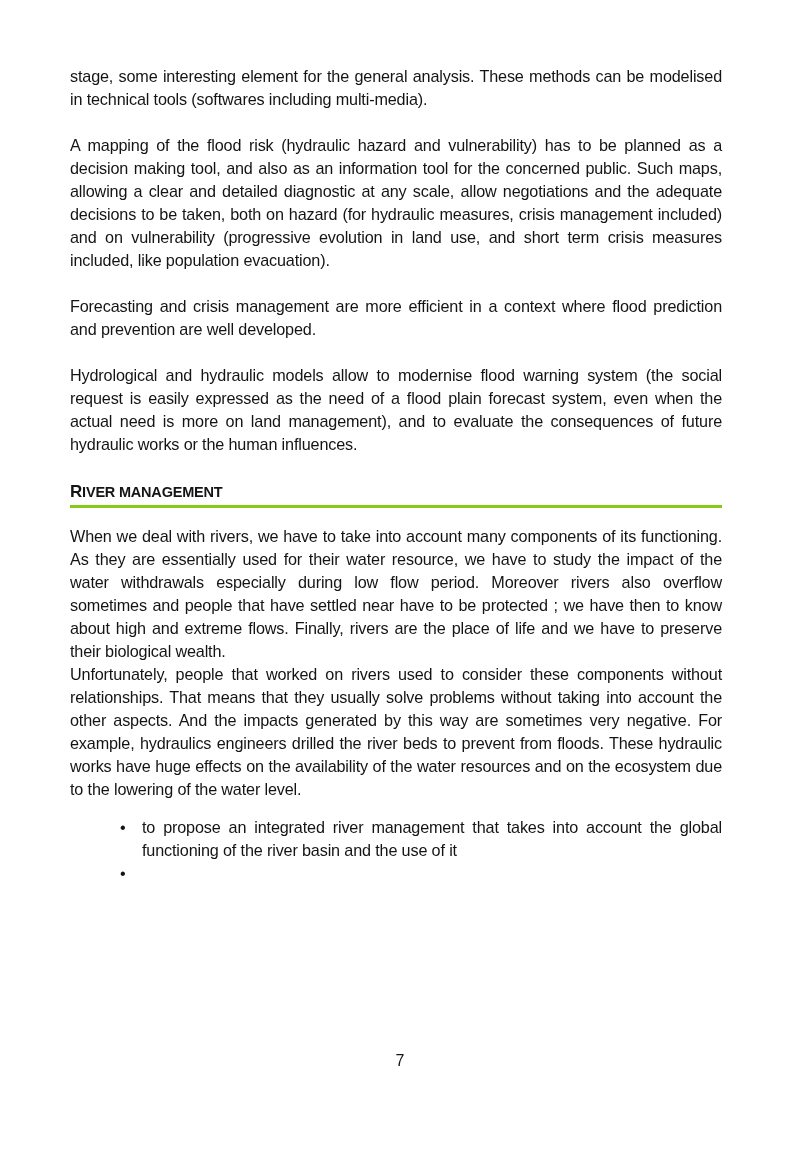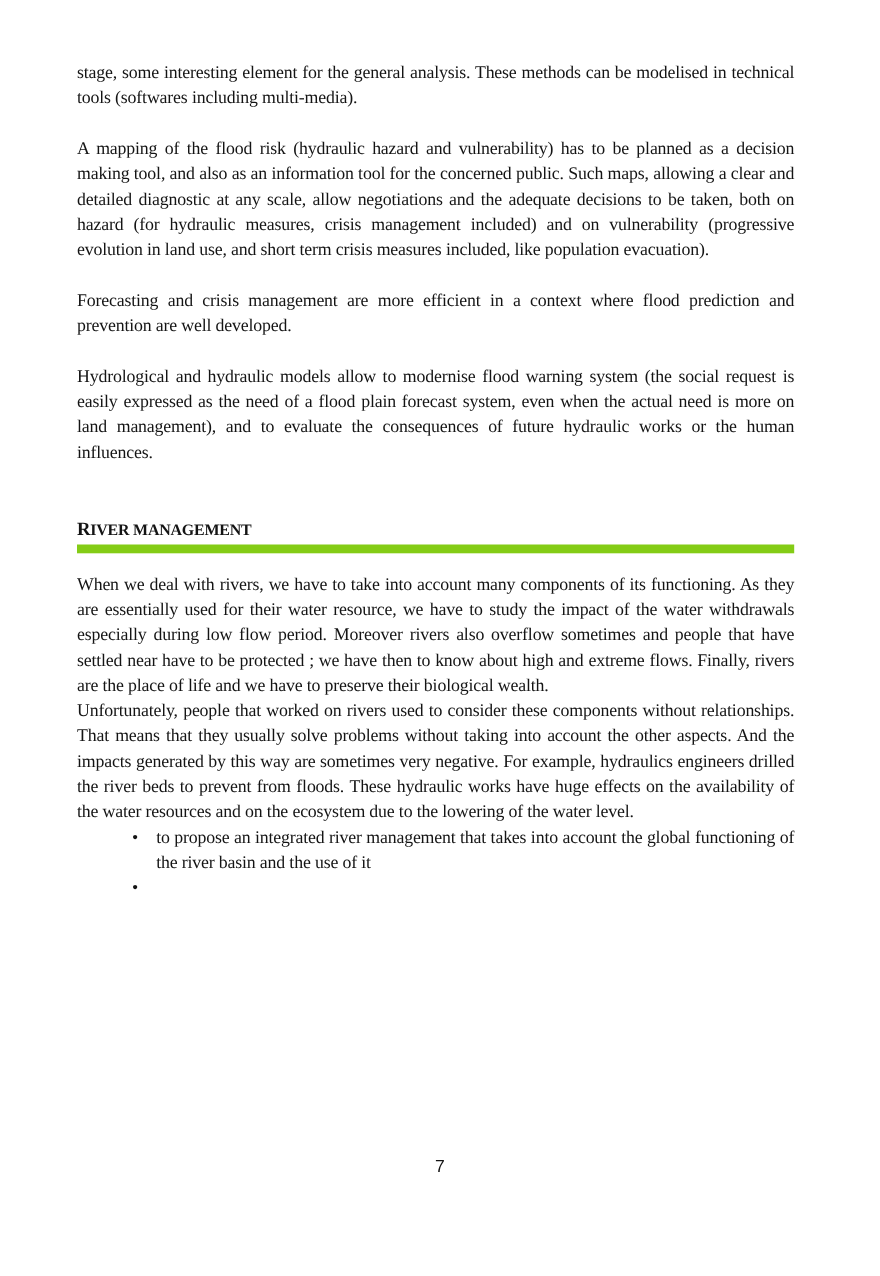"stage, some interesting element for" .page { font-family: Liberation Serif, serif -> none; top: 55px -> 65px }
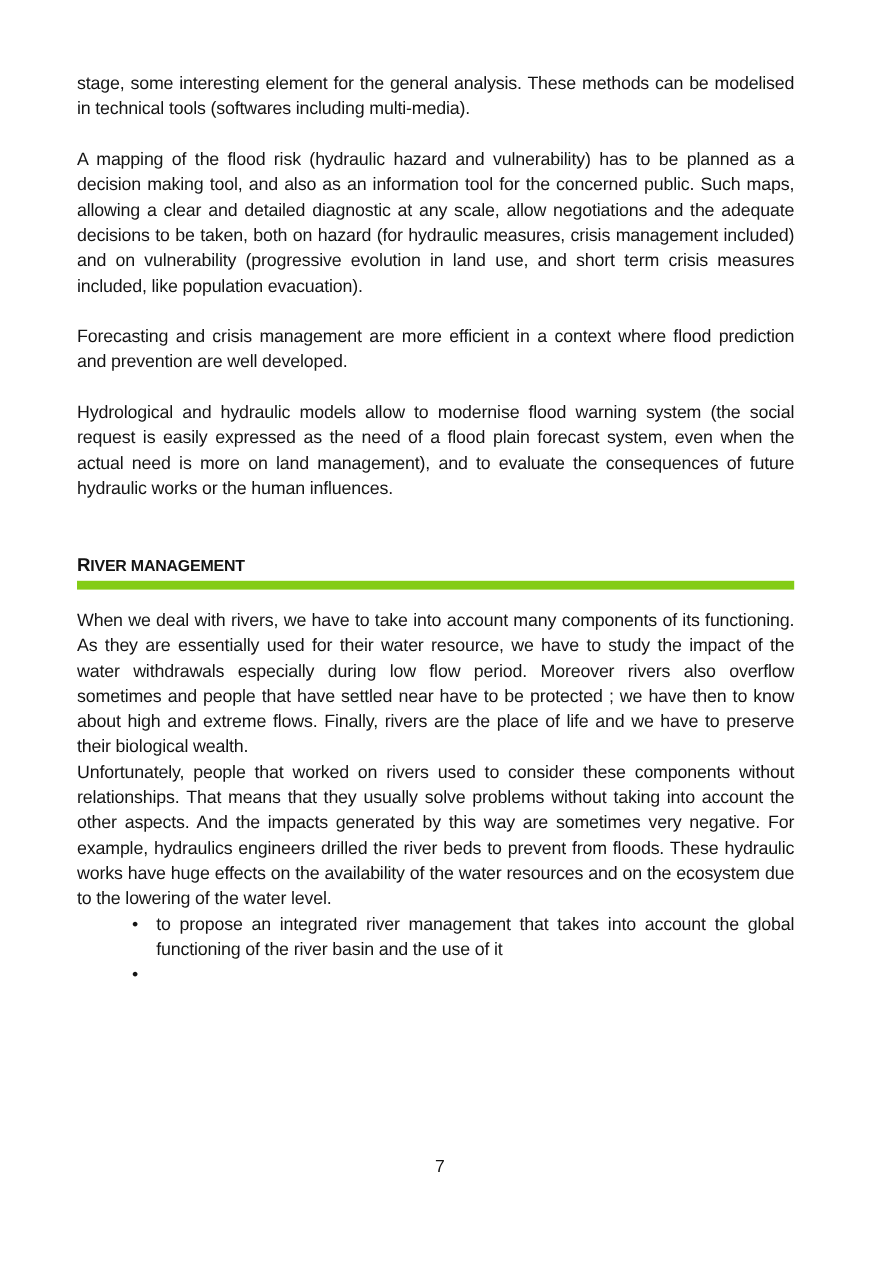"RIVER MANAGEMENT" .heading { border-bottom: 8px solid #84cc16 -> 3px solid #84cc16; margin-top: 48px -> 26px }
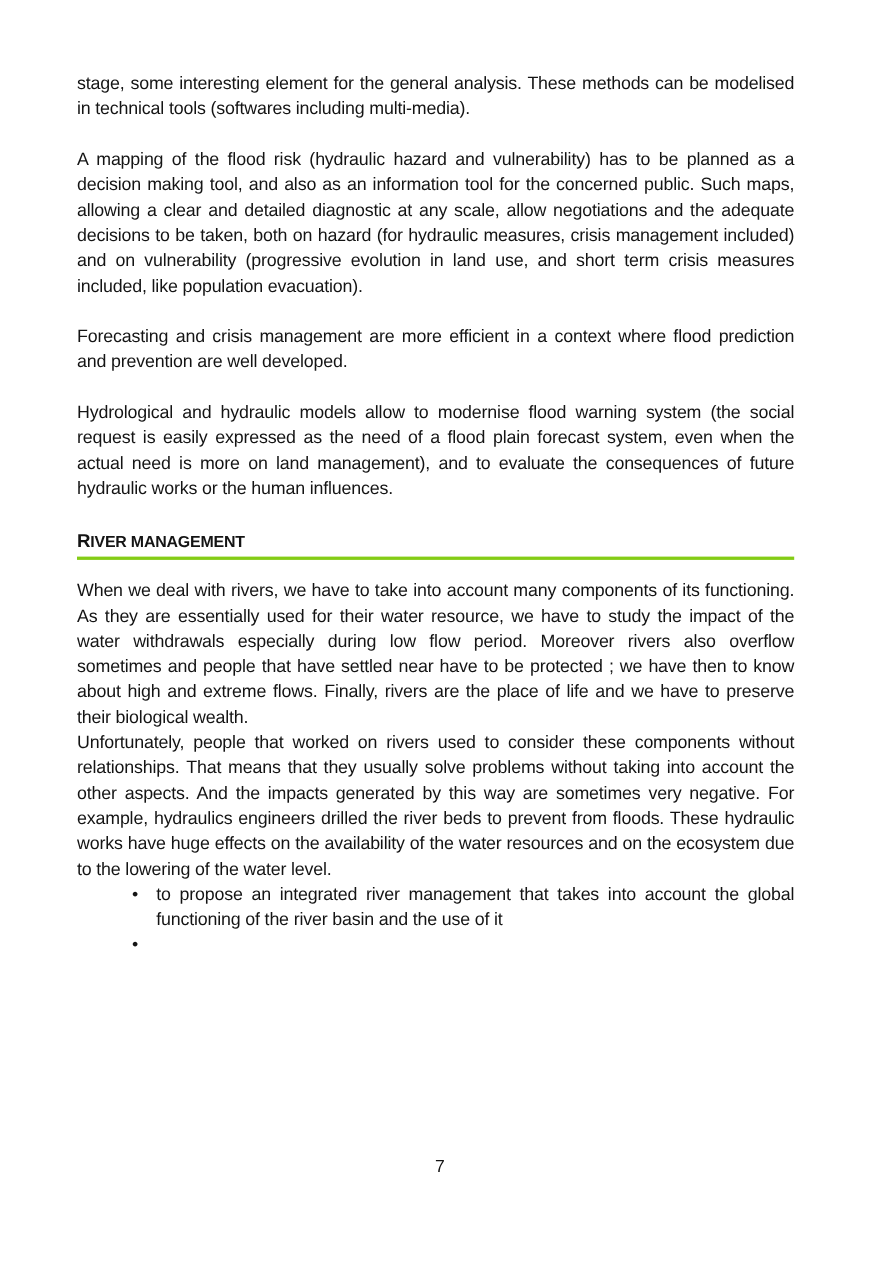"to propose an integrated river" ul.bullets li .txt { margin-top: none -> 15px }
